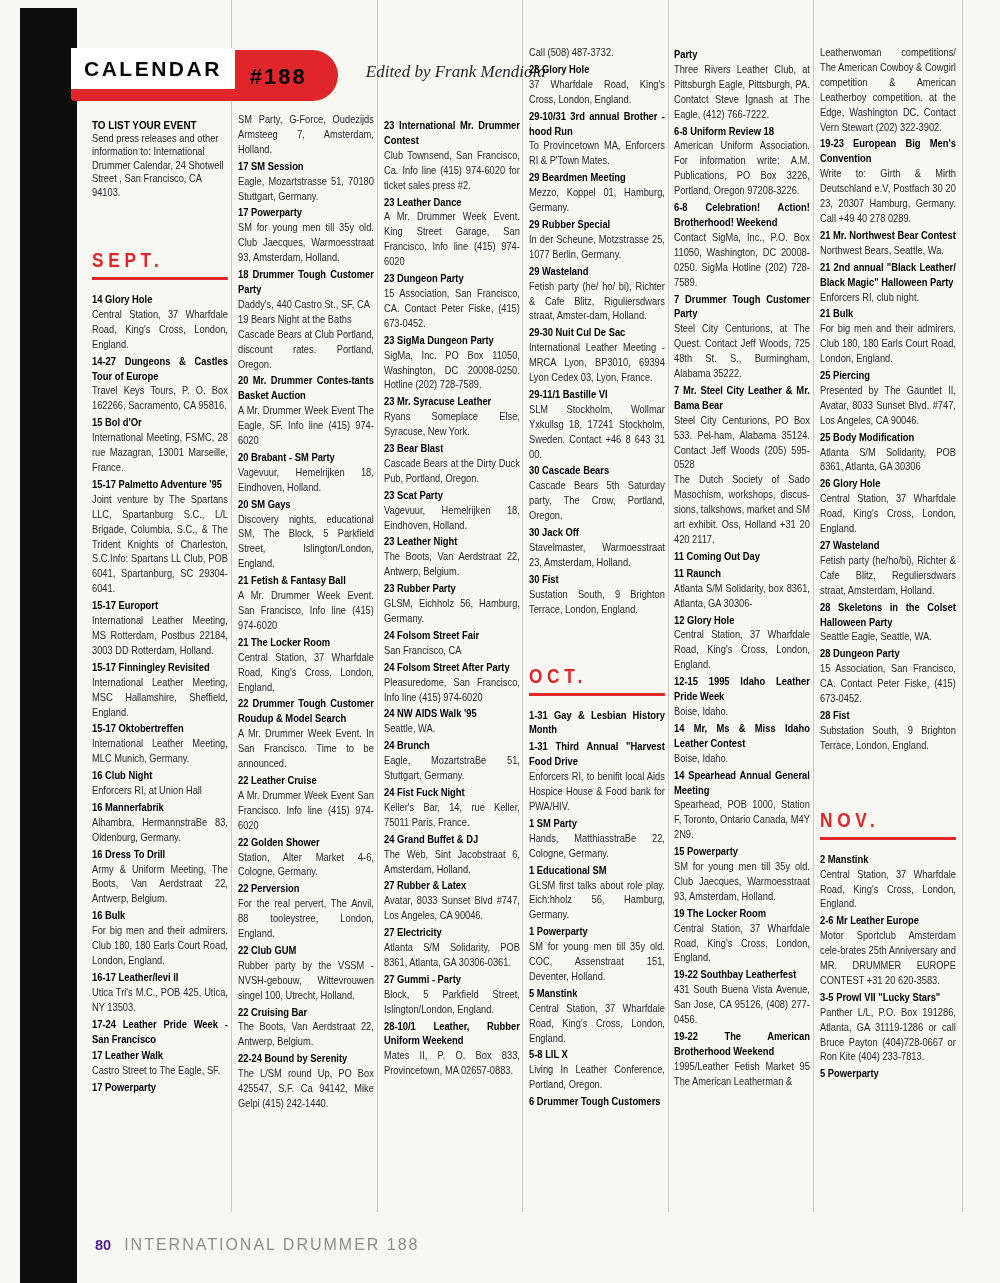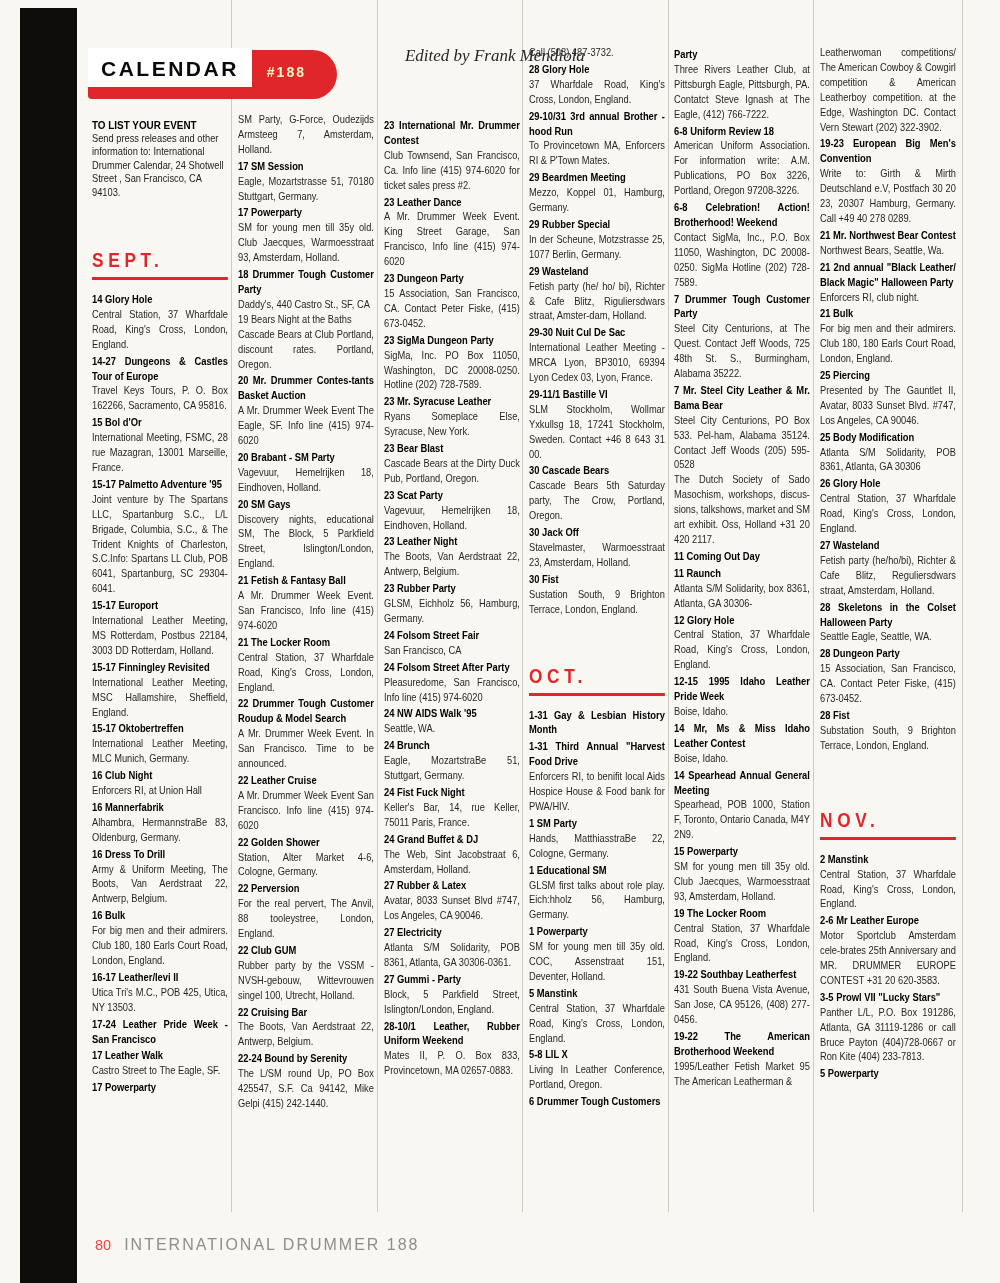"CALENDAR" .masthead { align-items: none -> center; gap: 40px -> none; left: 88px -> 71px }
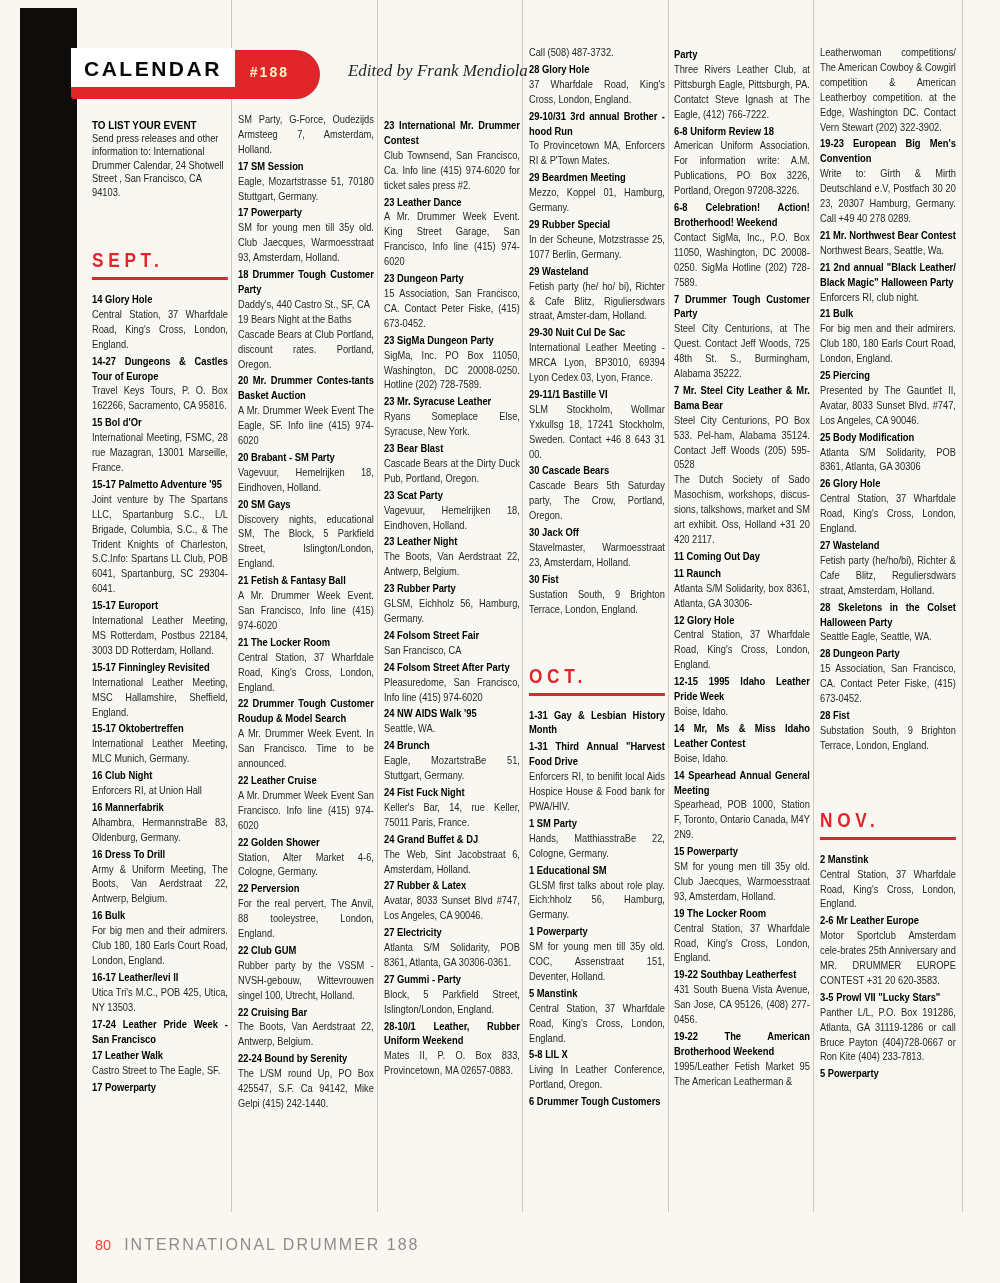"#188" .badge-issue { color: #fef9c3 -> #000000; font-size: 14px -> 22px }
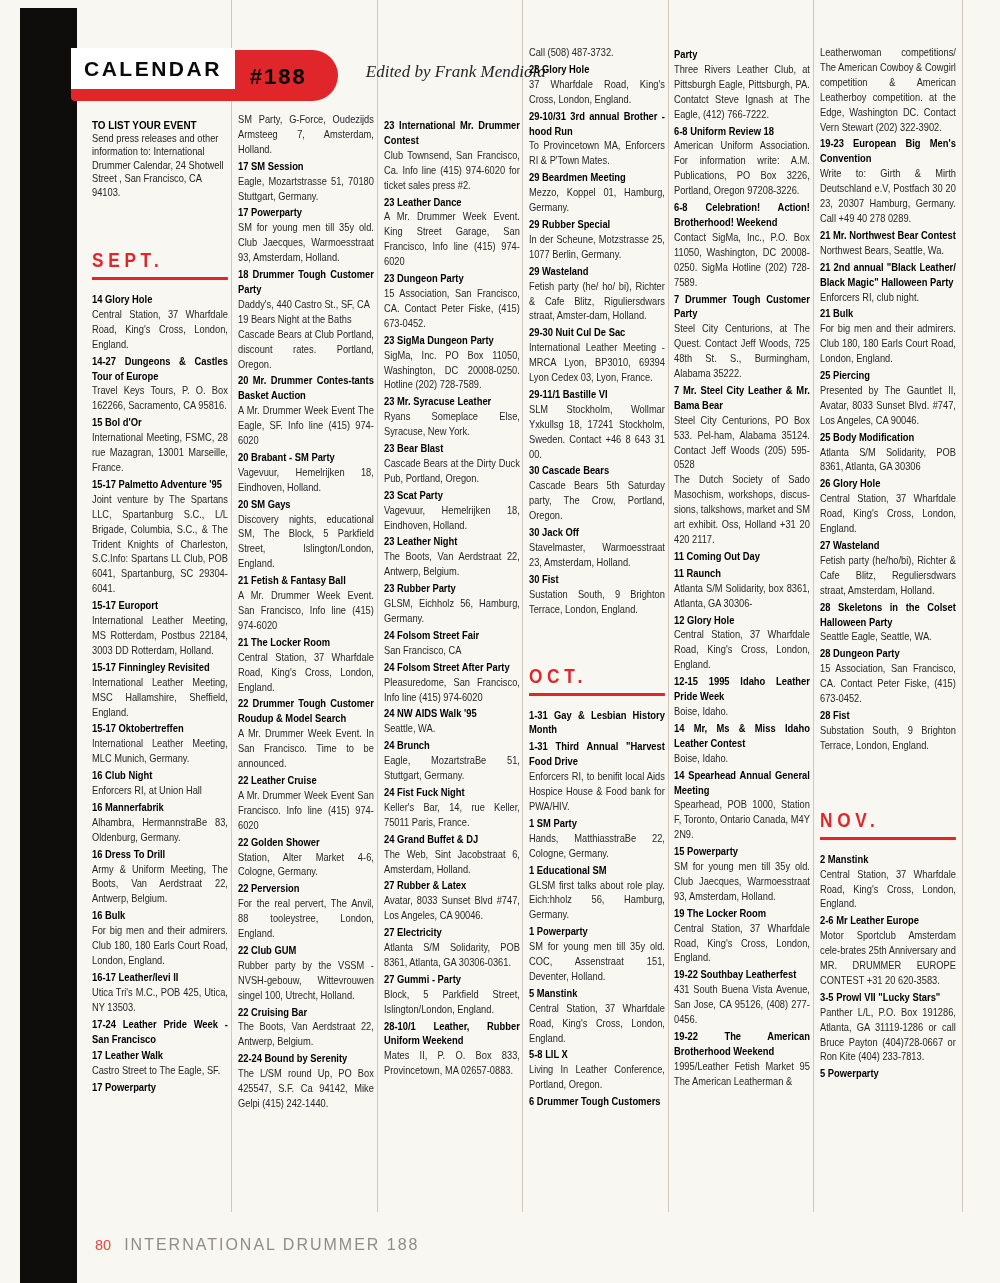"80" .pageno { color: #ef4444 -> #4c1d95; font-weight: normal -> bold }
